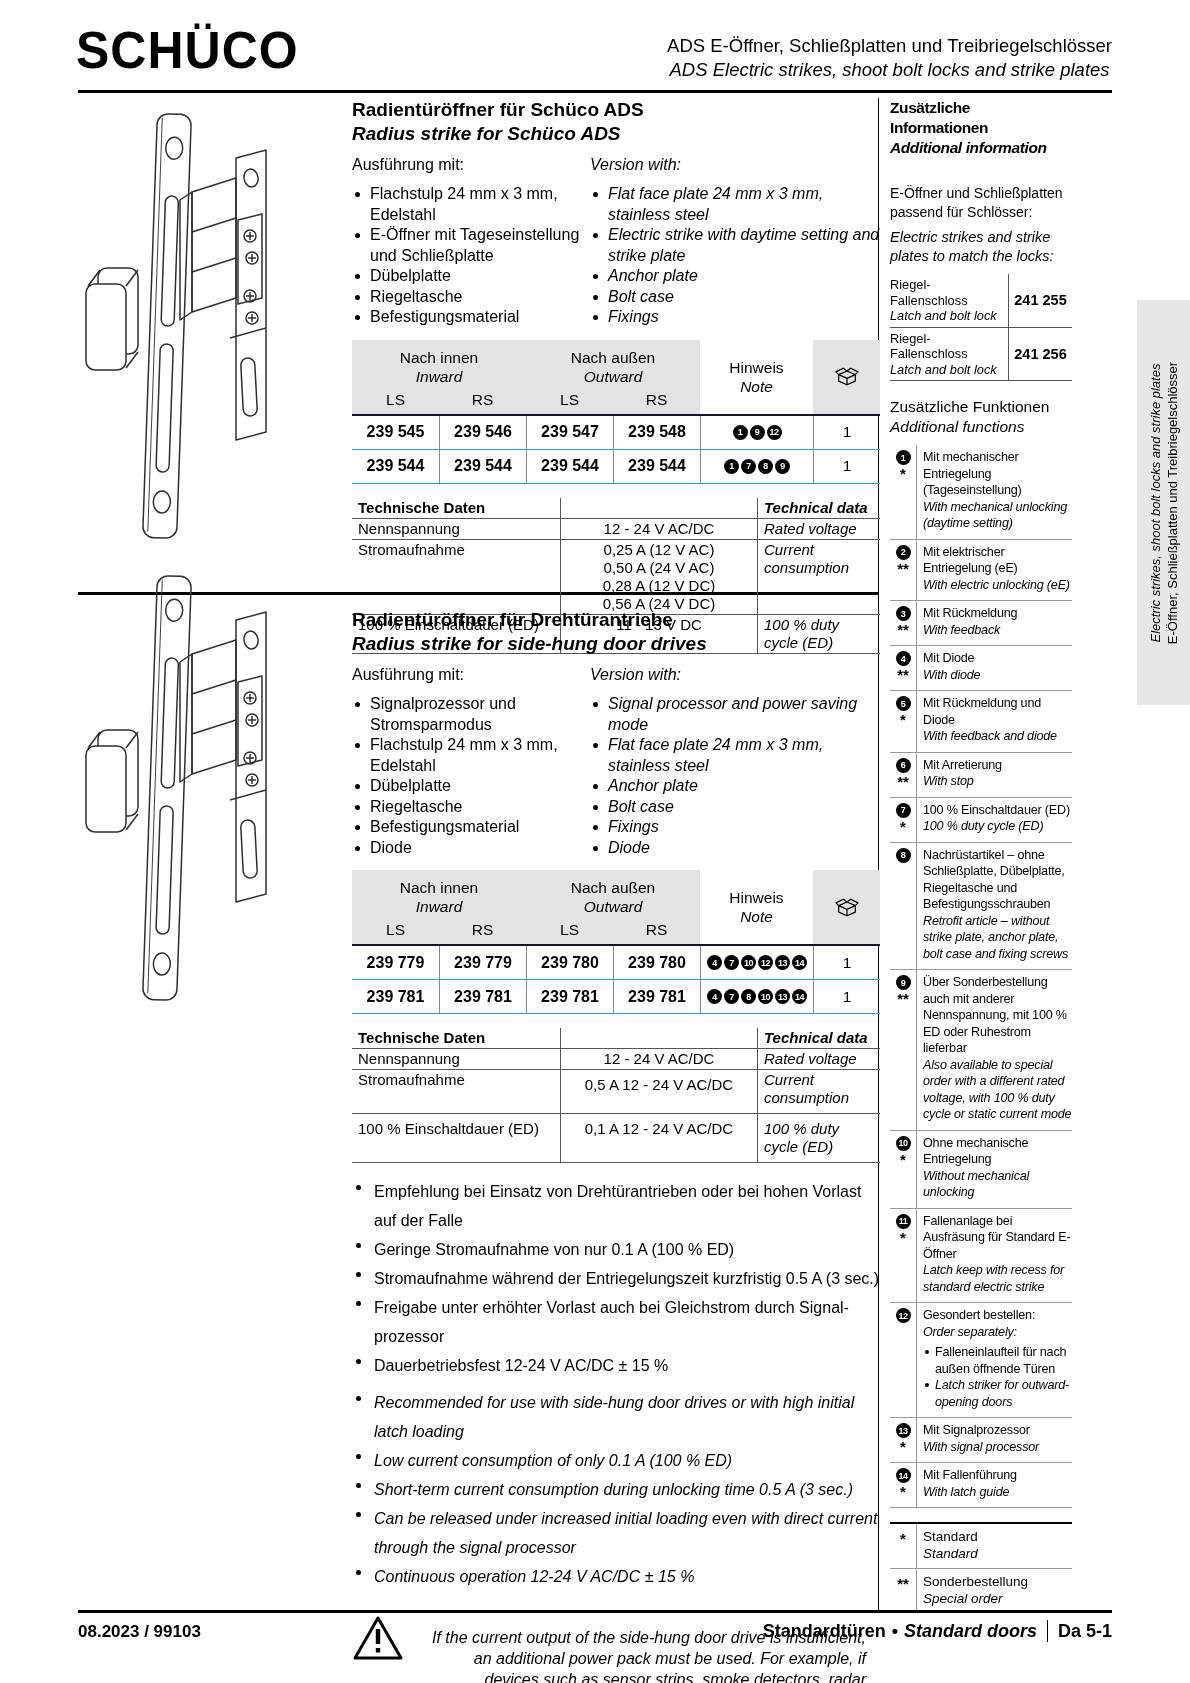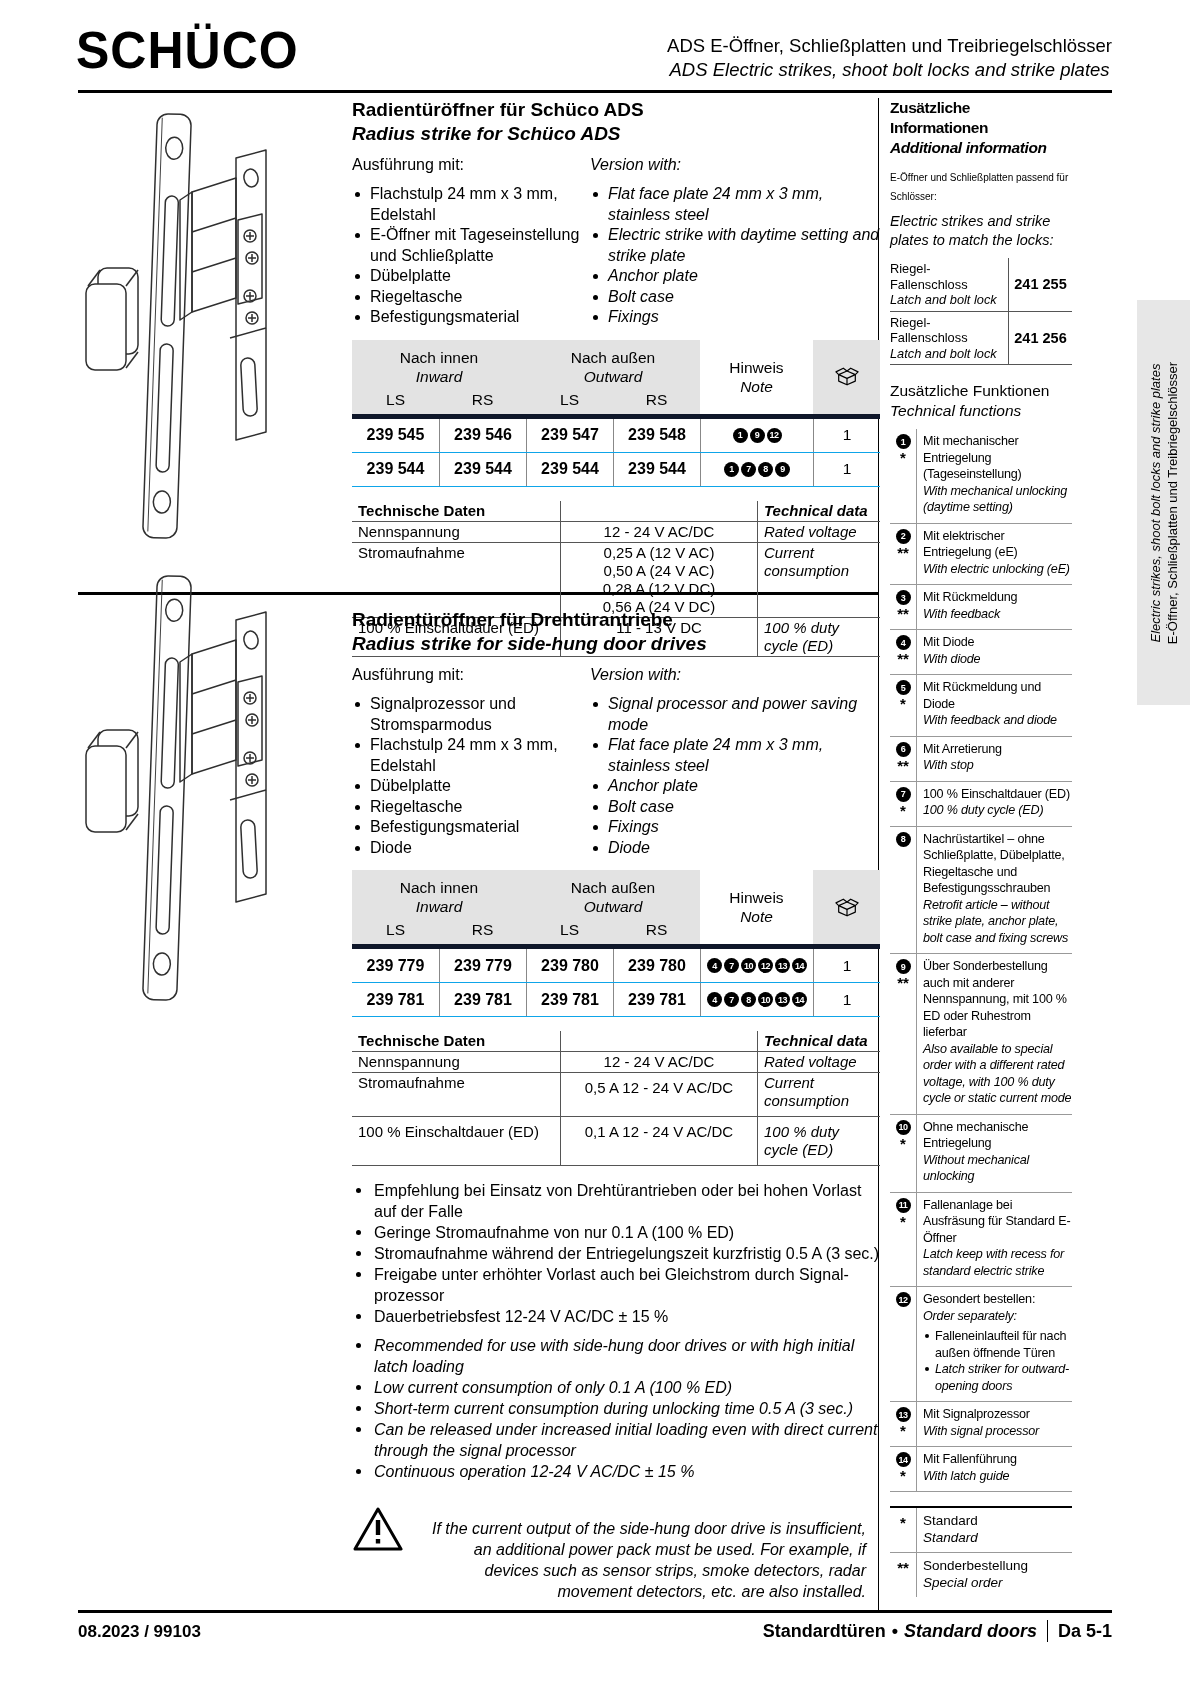"E-Öffner und Schließplatten passend für" .side-intro { font-size: 10px -> 14px; margin-top: 10px -> 26px }
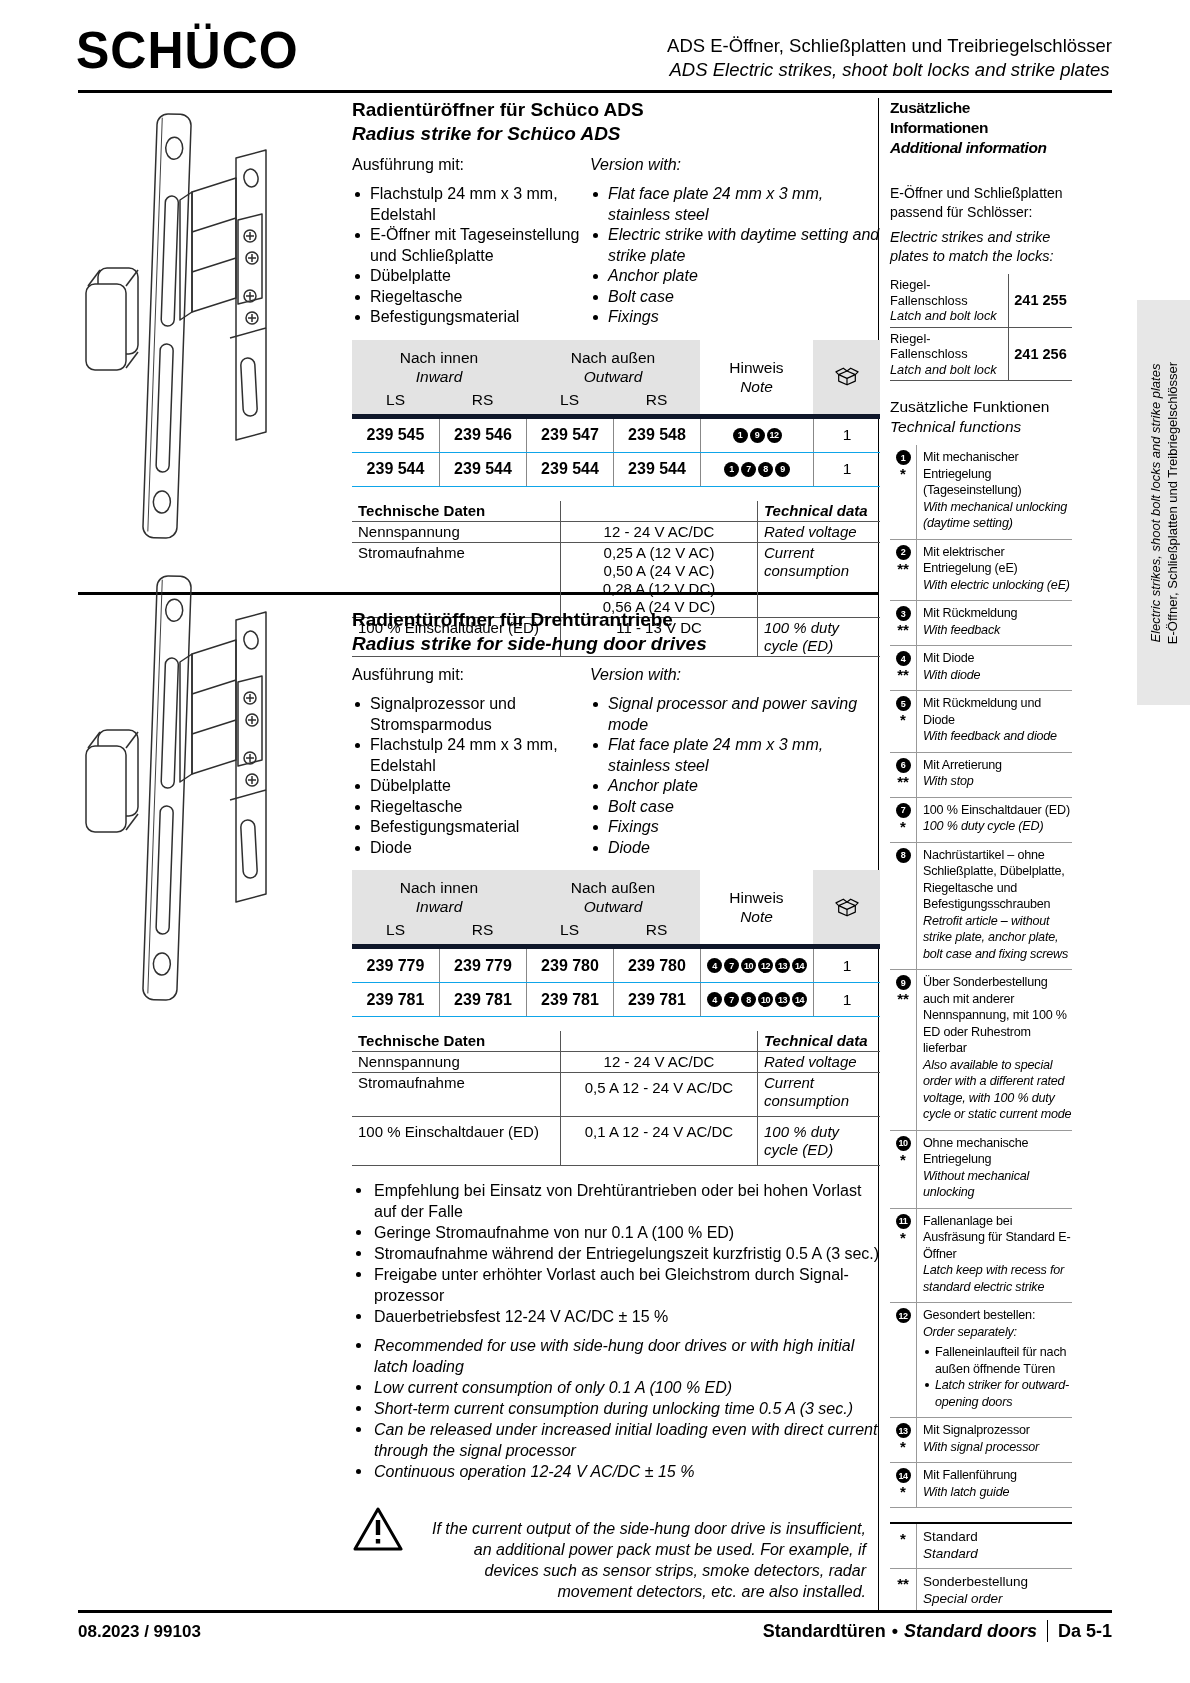"Nach innen" .pt-header { border-bottom: 5px solid #0f172a -> 2px solid #0f172a }
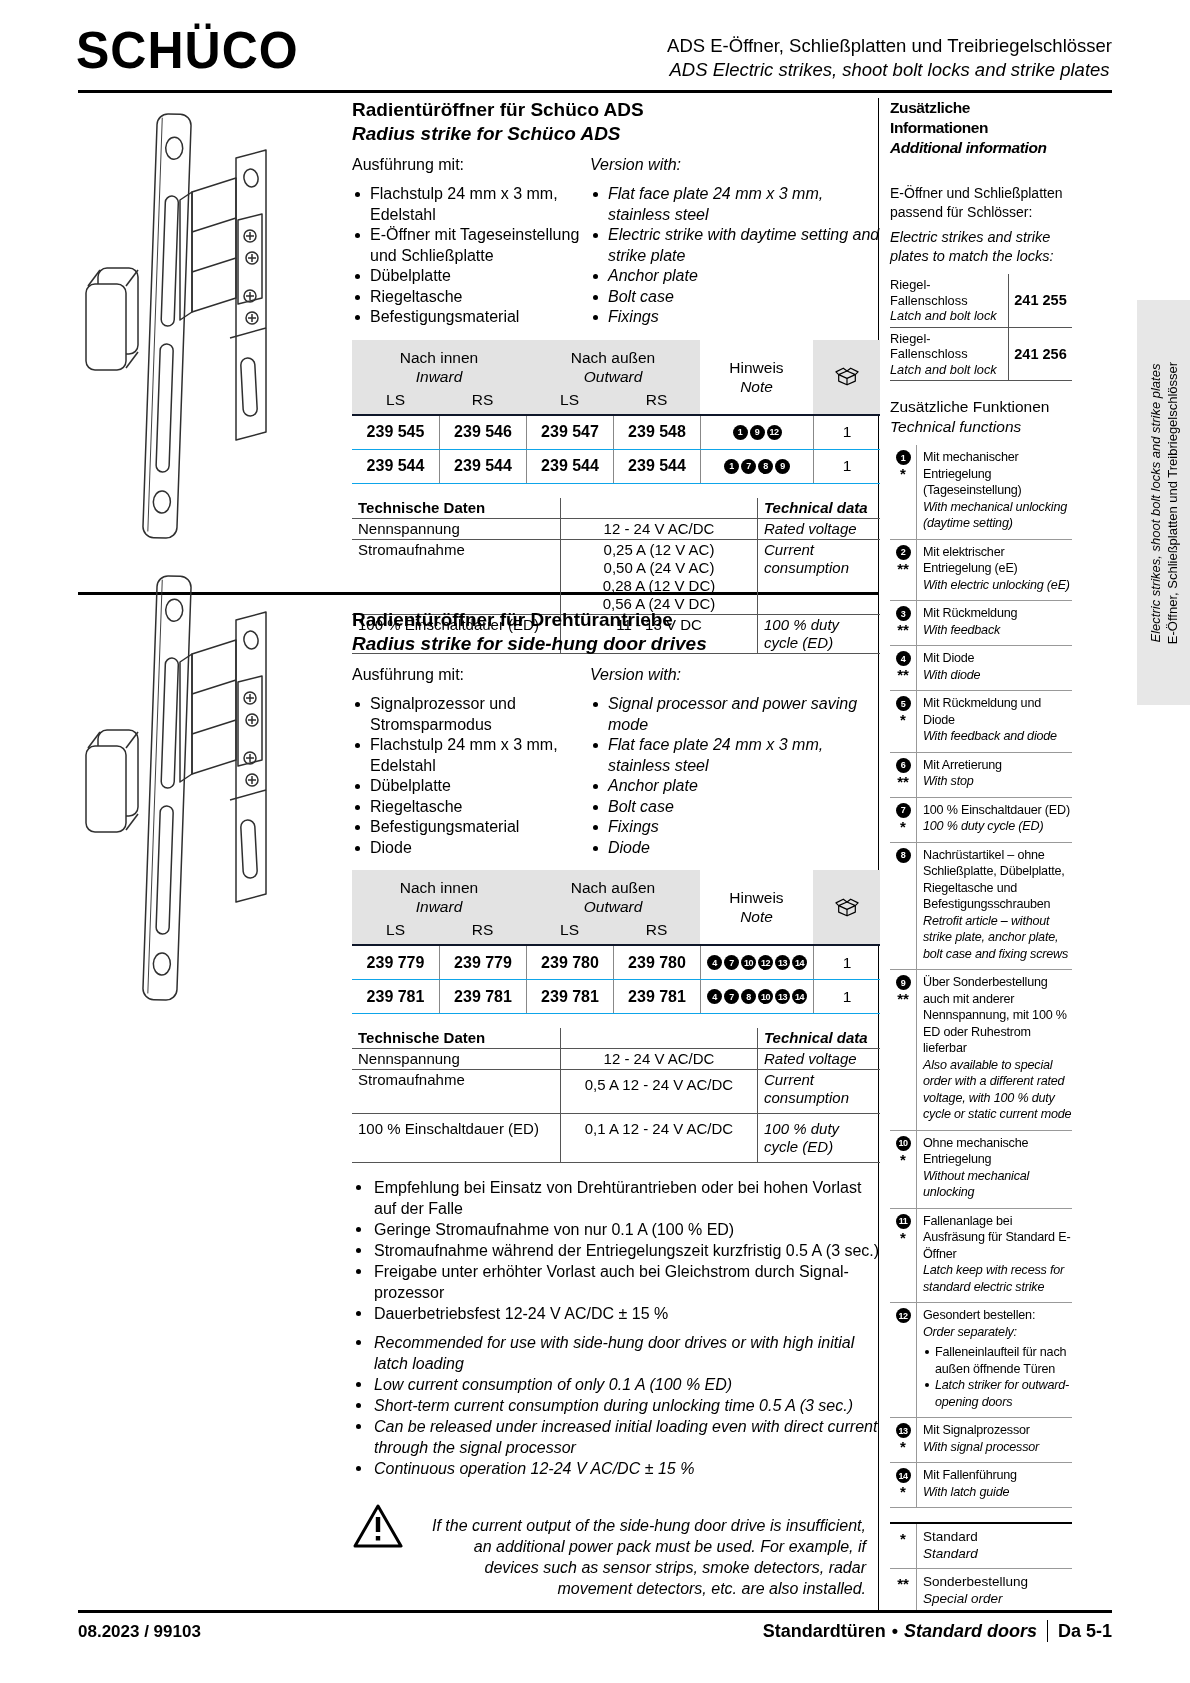"Technical functions" div.en { text: Technical -> Additional }
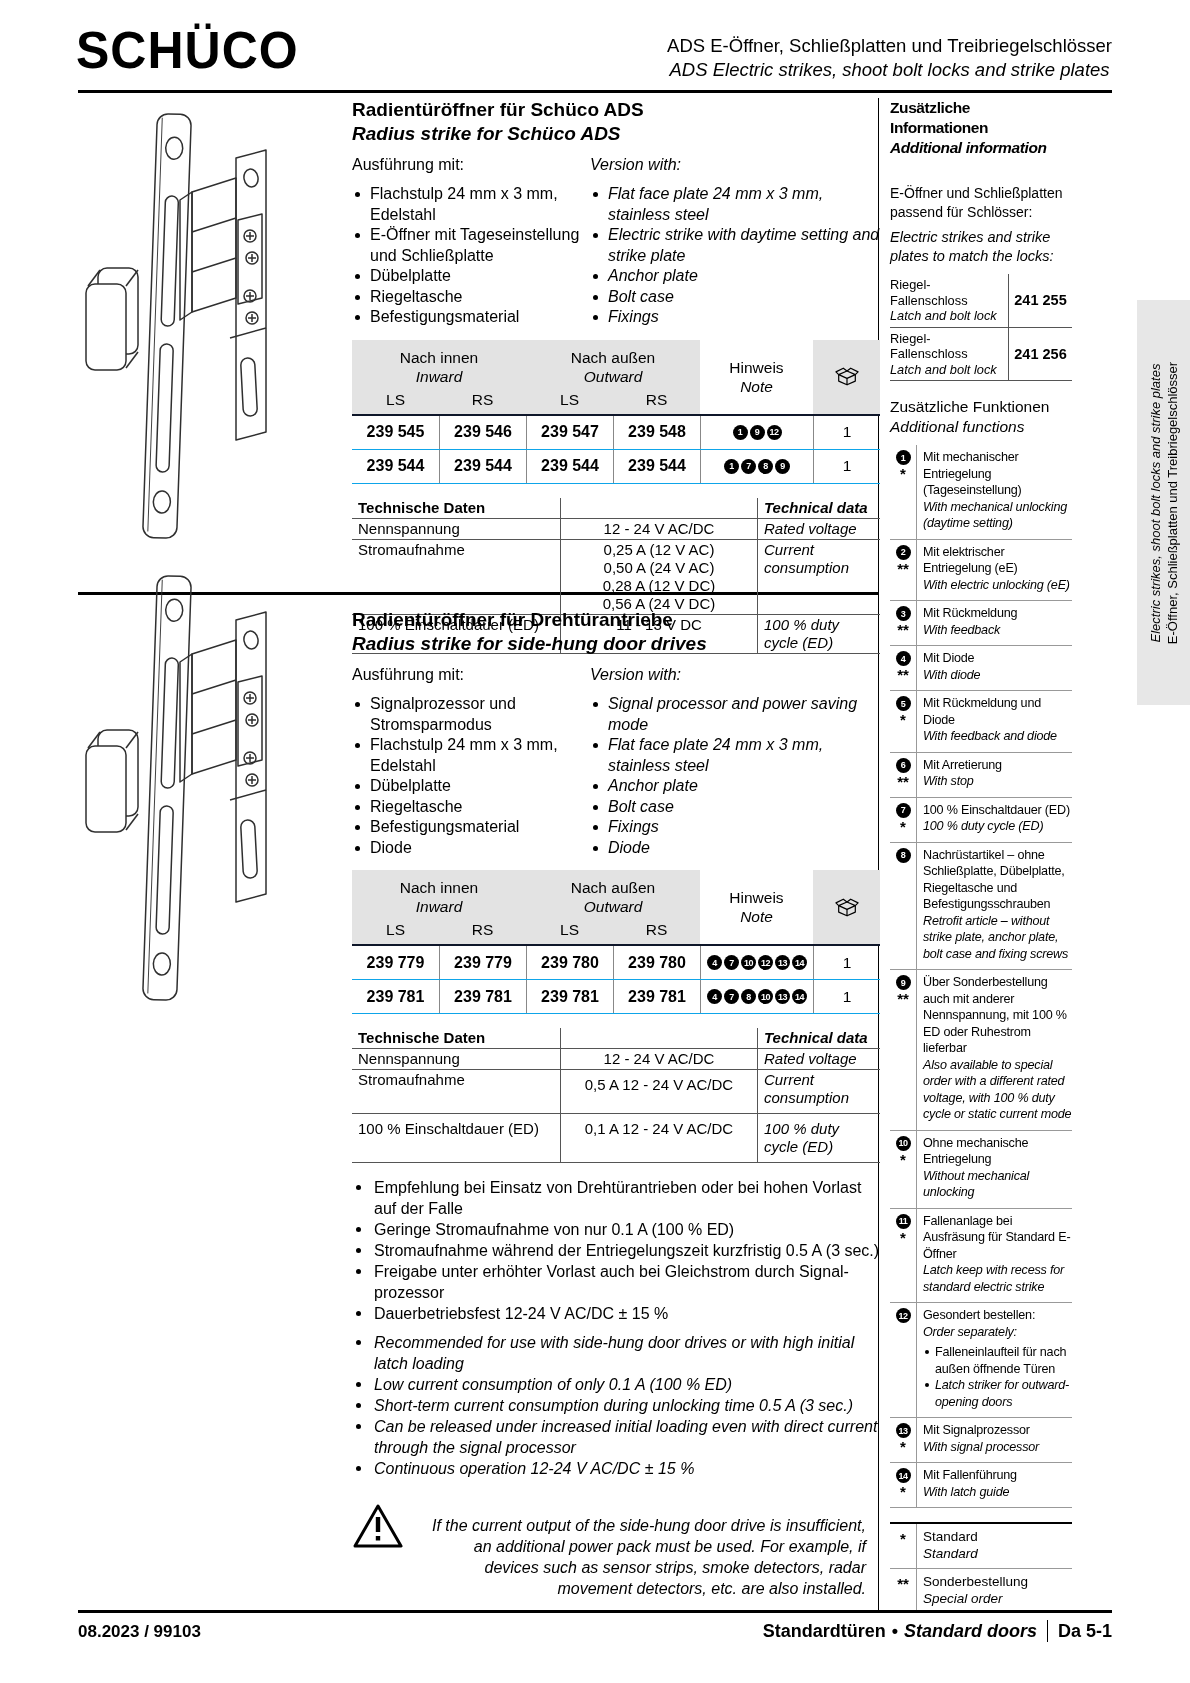"Empfehlung bei Einsatz von" ul.notes li { line-height: 21px -> 29px }
